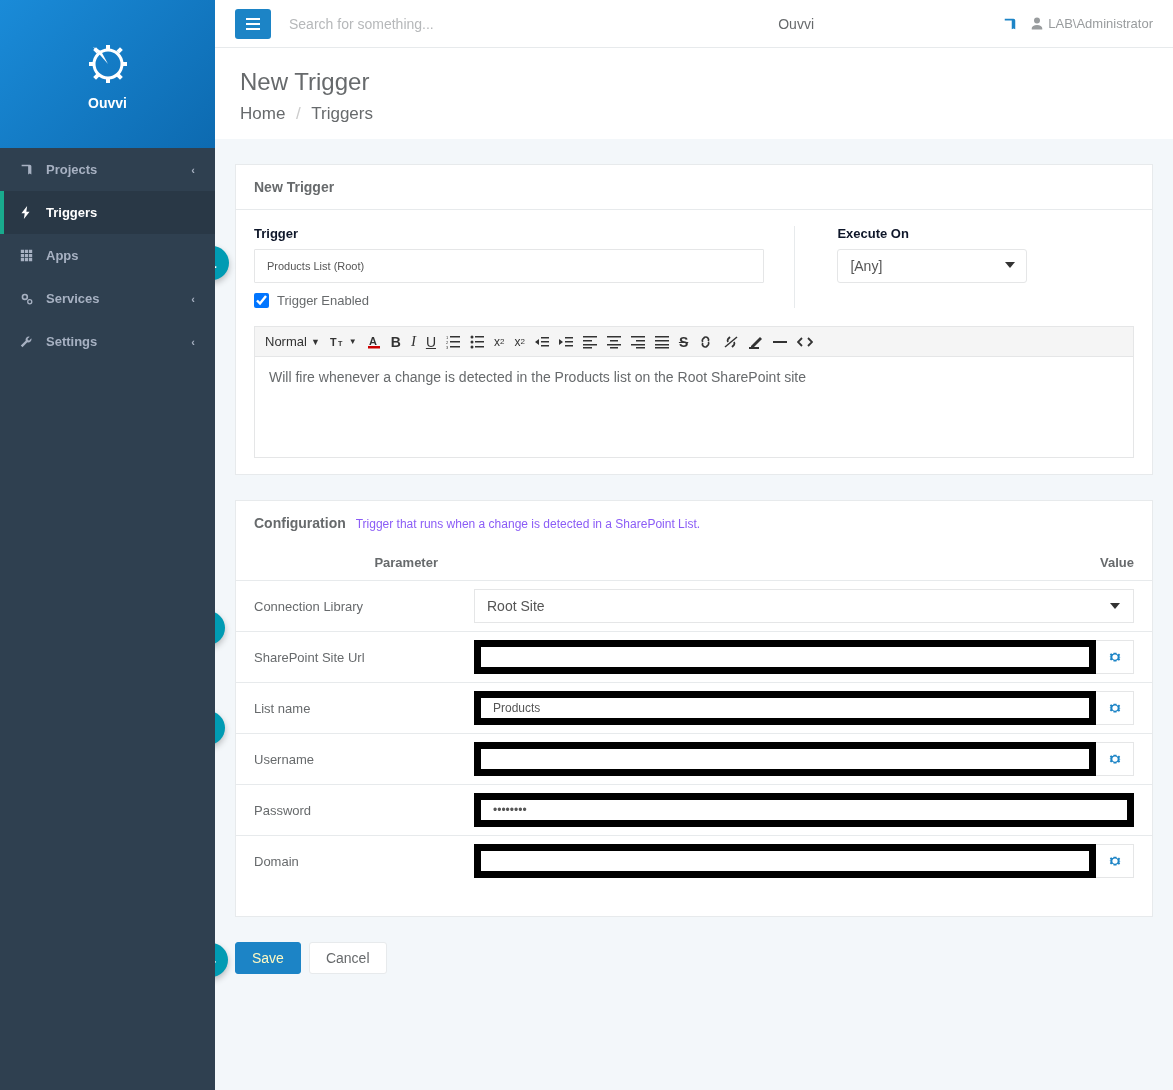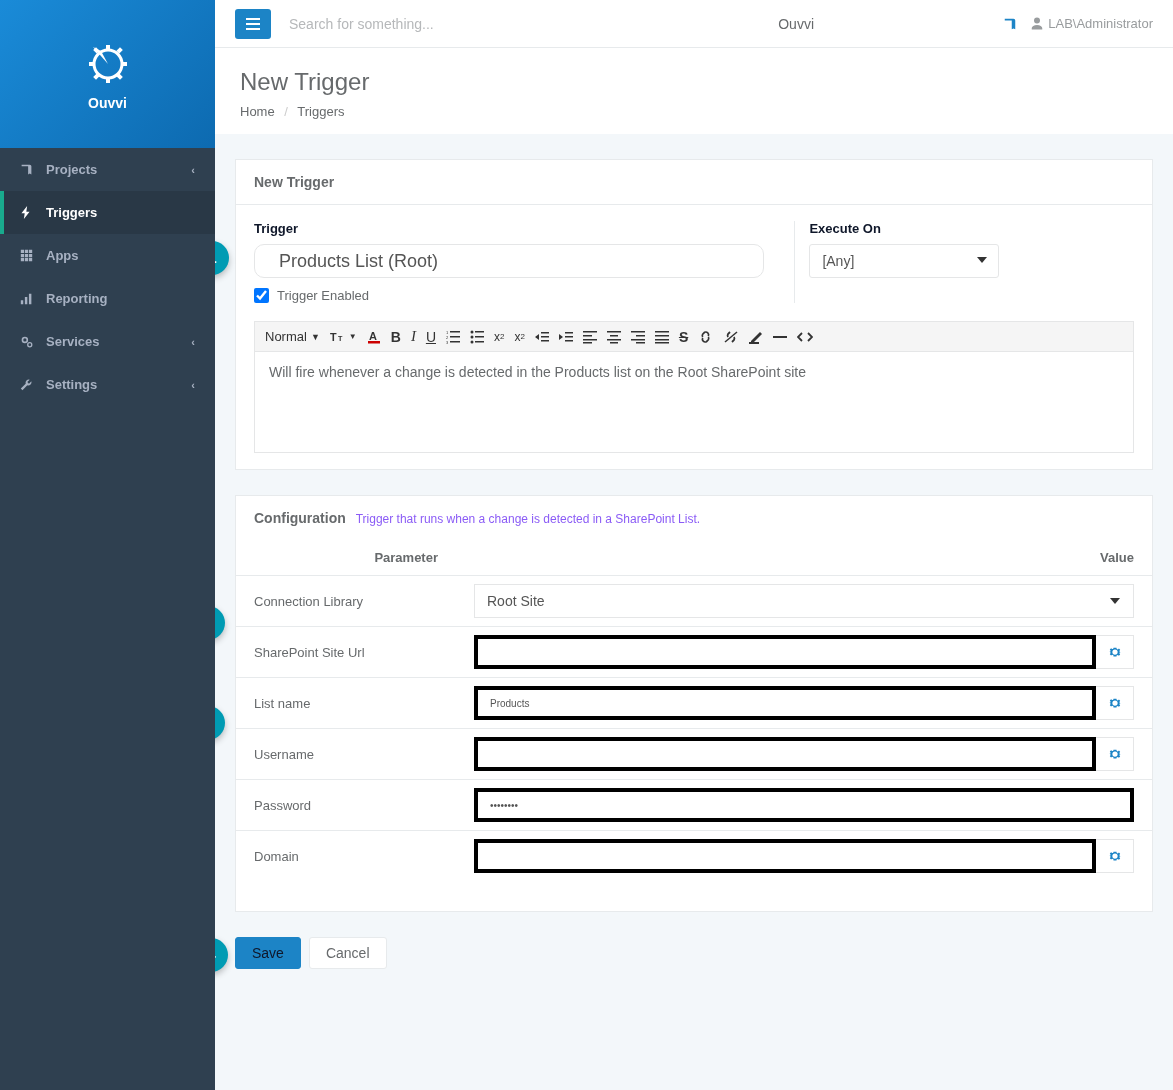"Home / Triggers" .breadcrumb { font-size: 13px -> 17px }
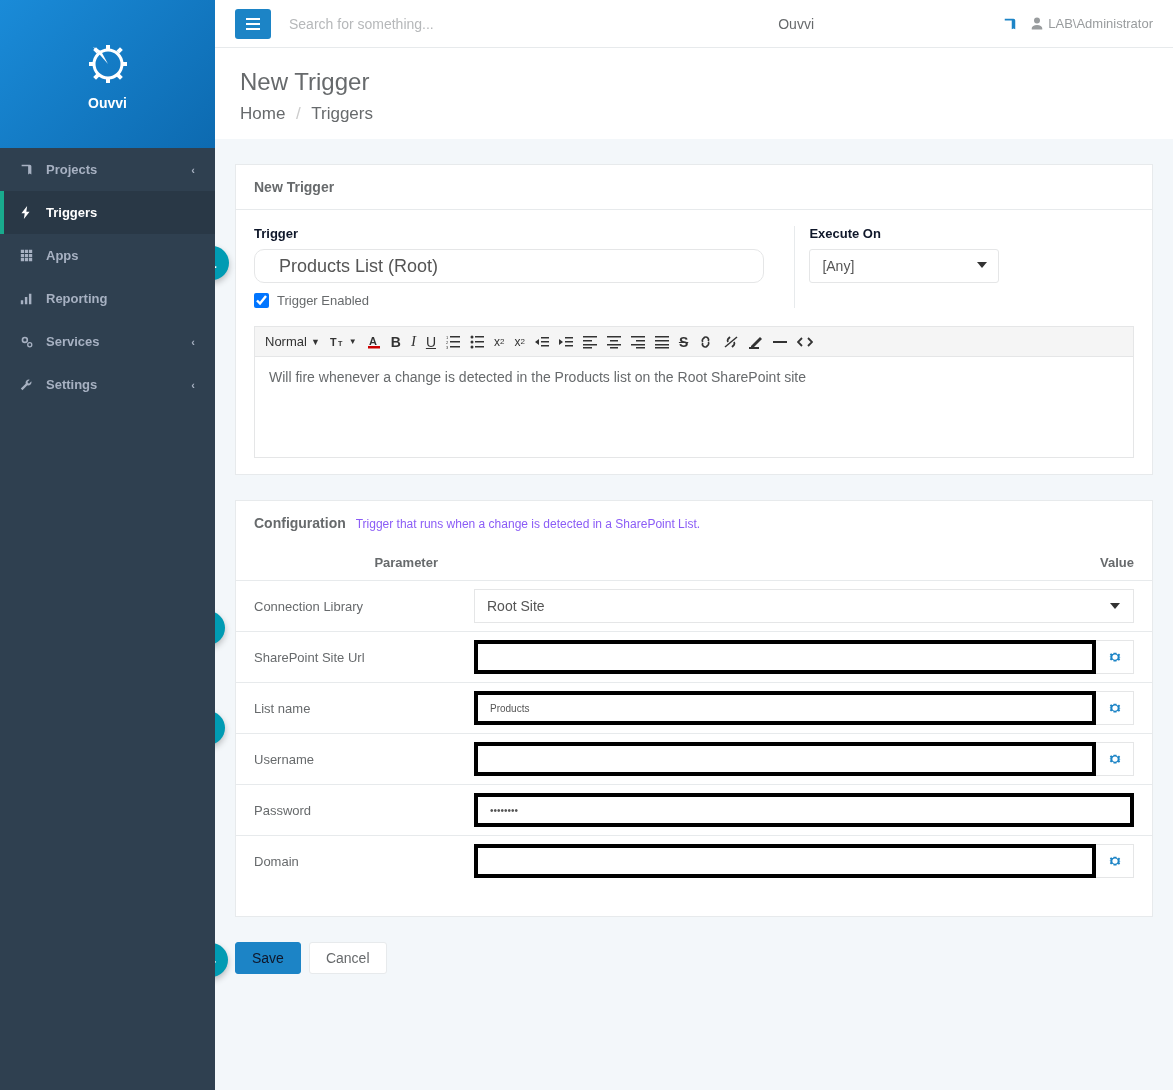"Execute On" .form-col-right { padding-left: 14px -> 42px }
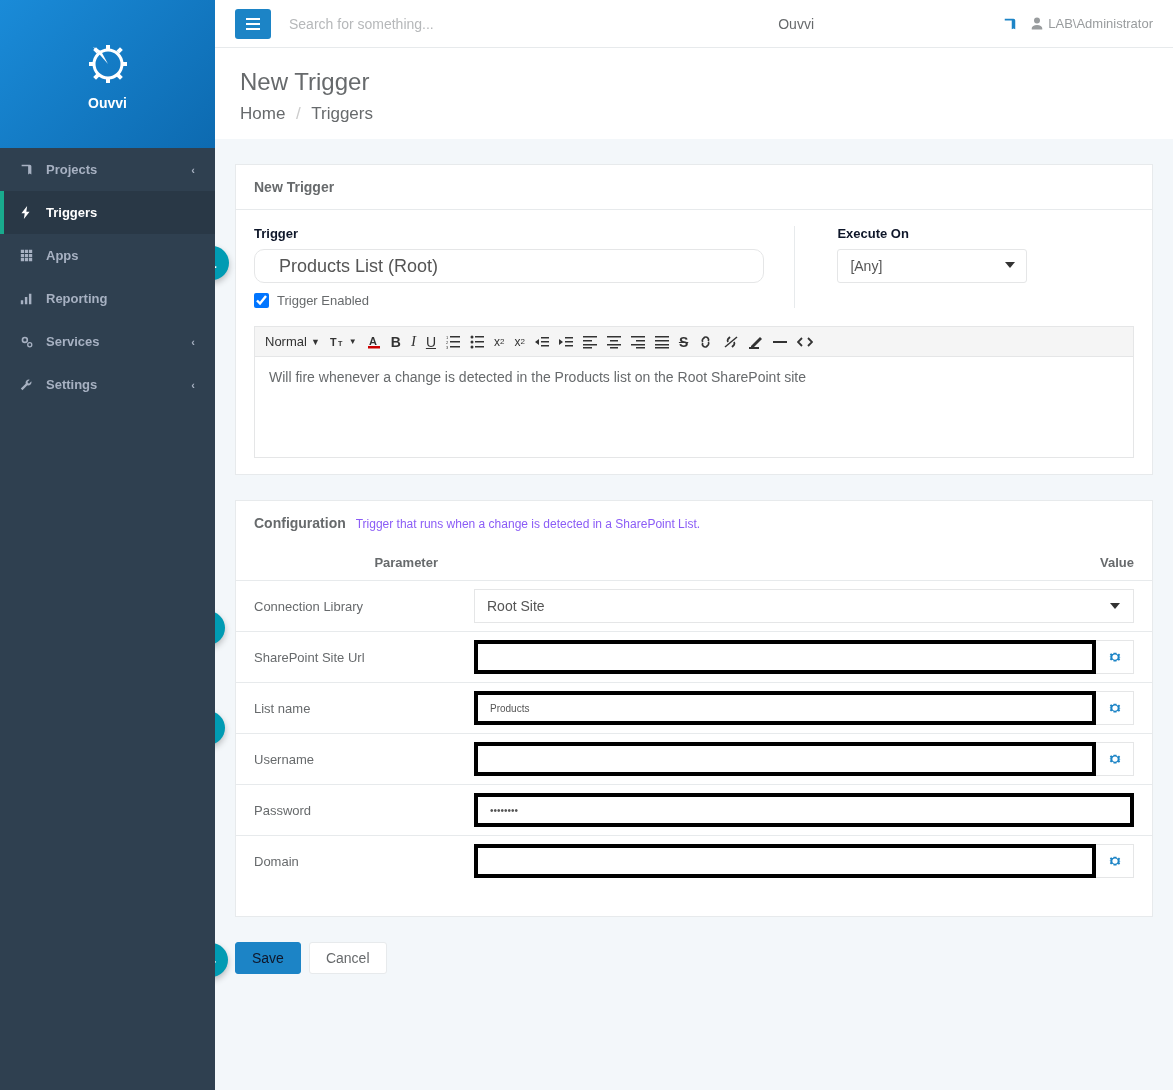"Products List (Root)" .form-control { border-radius: 10px -> 1px; font-size: 18px -> 11px; padding: 6px 24px -> 6px 12px }
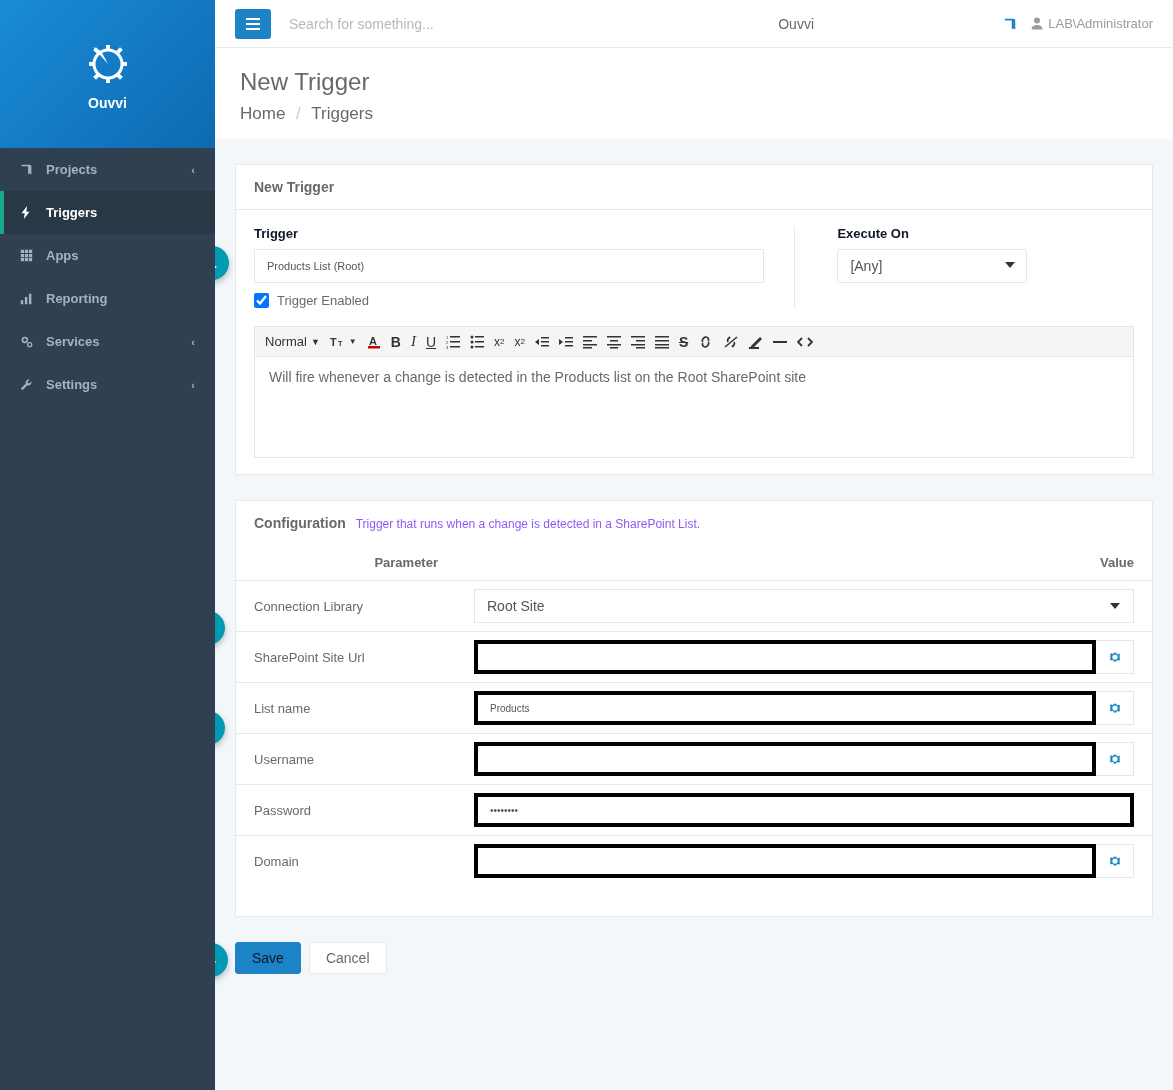"Reporting" li { html: <li> <a> <span> <svg> <path></path> </svg> </span> <span>Reporting</span> </a> </li> -> none }
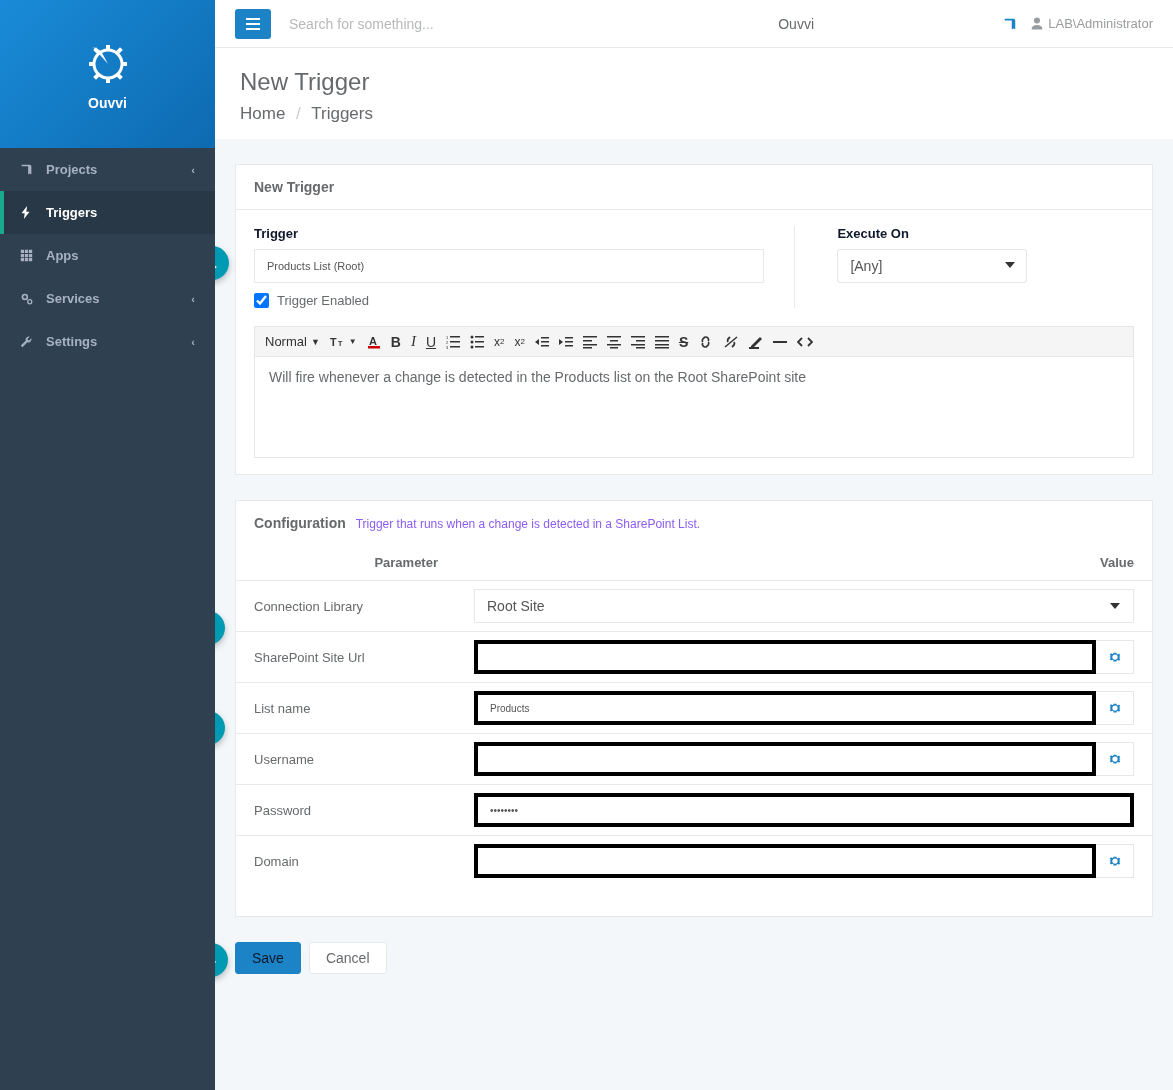"Products" .value-input { border: 4px solid #000000 -> 7px solid #000000; font-size: 10px -> 12px }
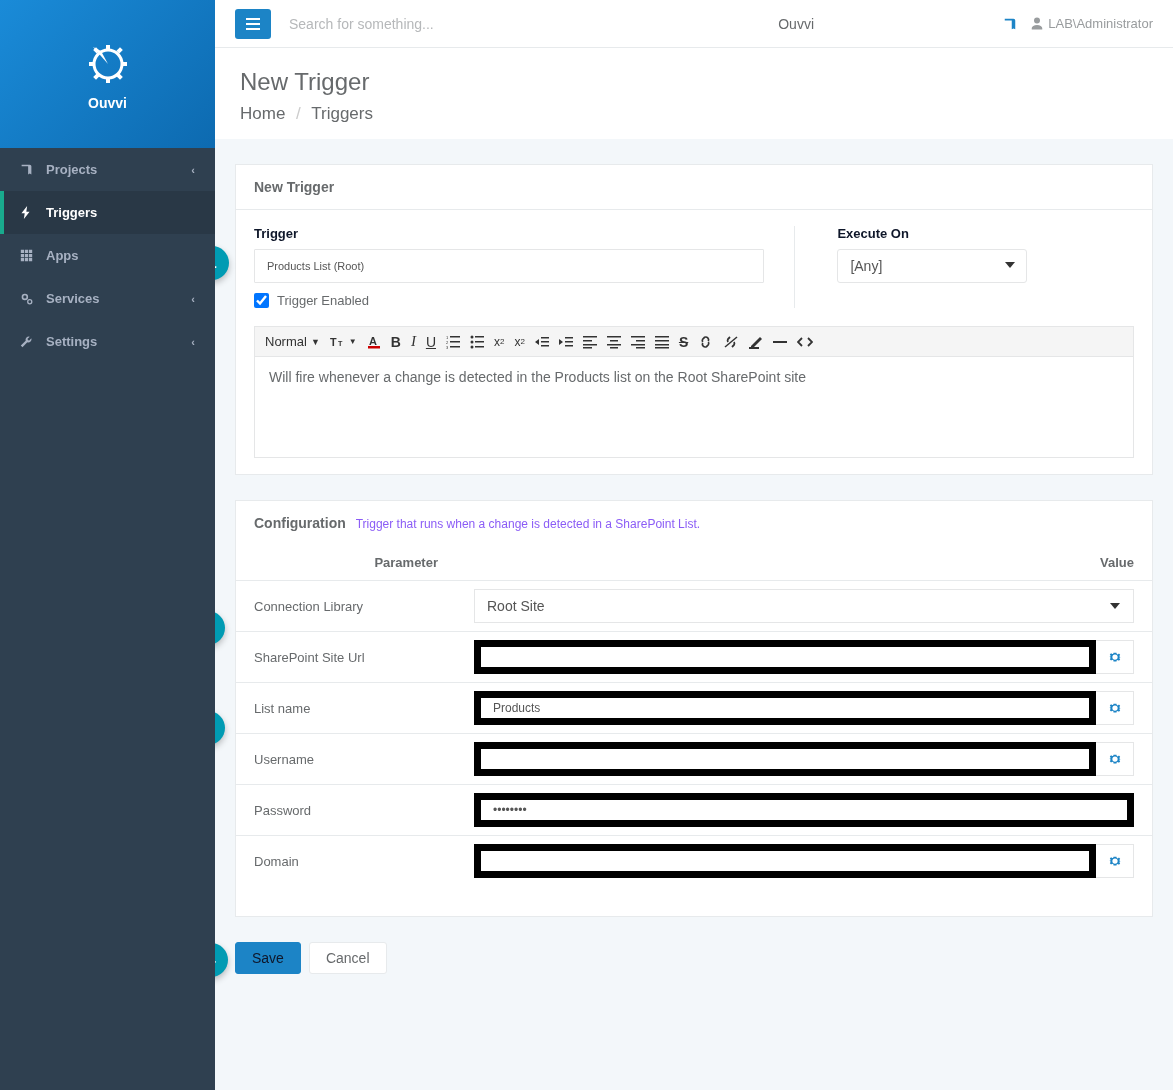"Save" .btn-primary { color: #0f172a -> #fef9c3 }
